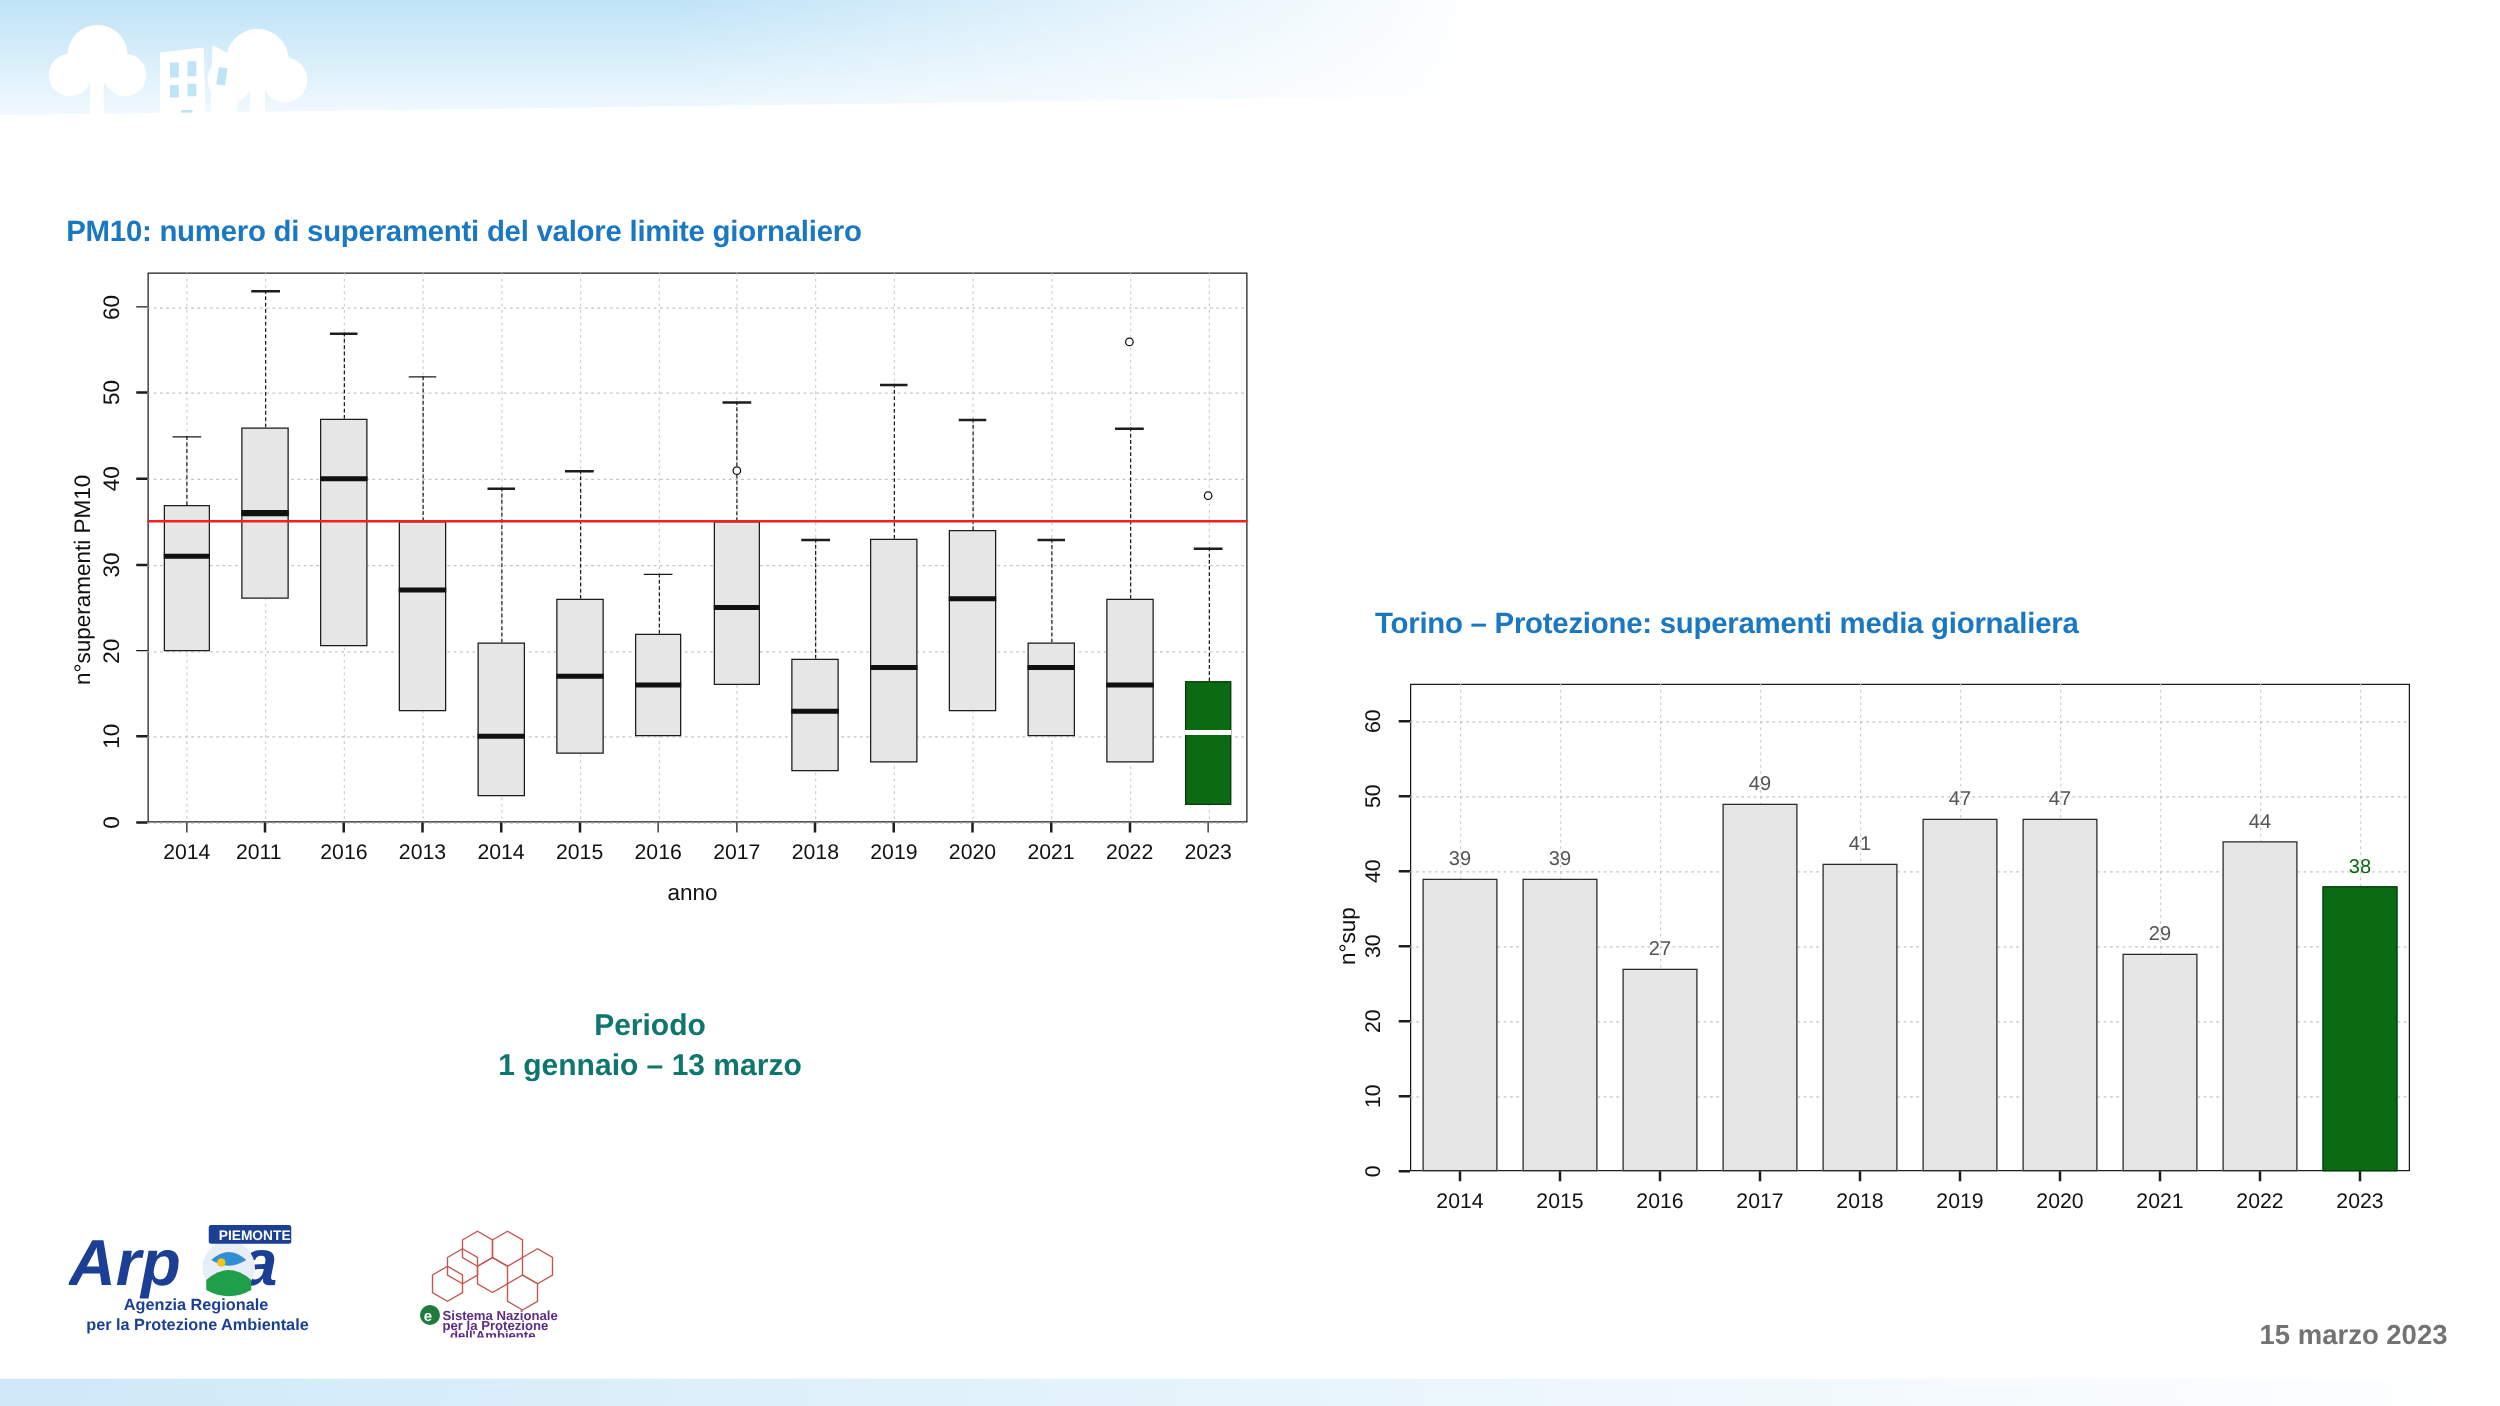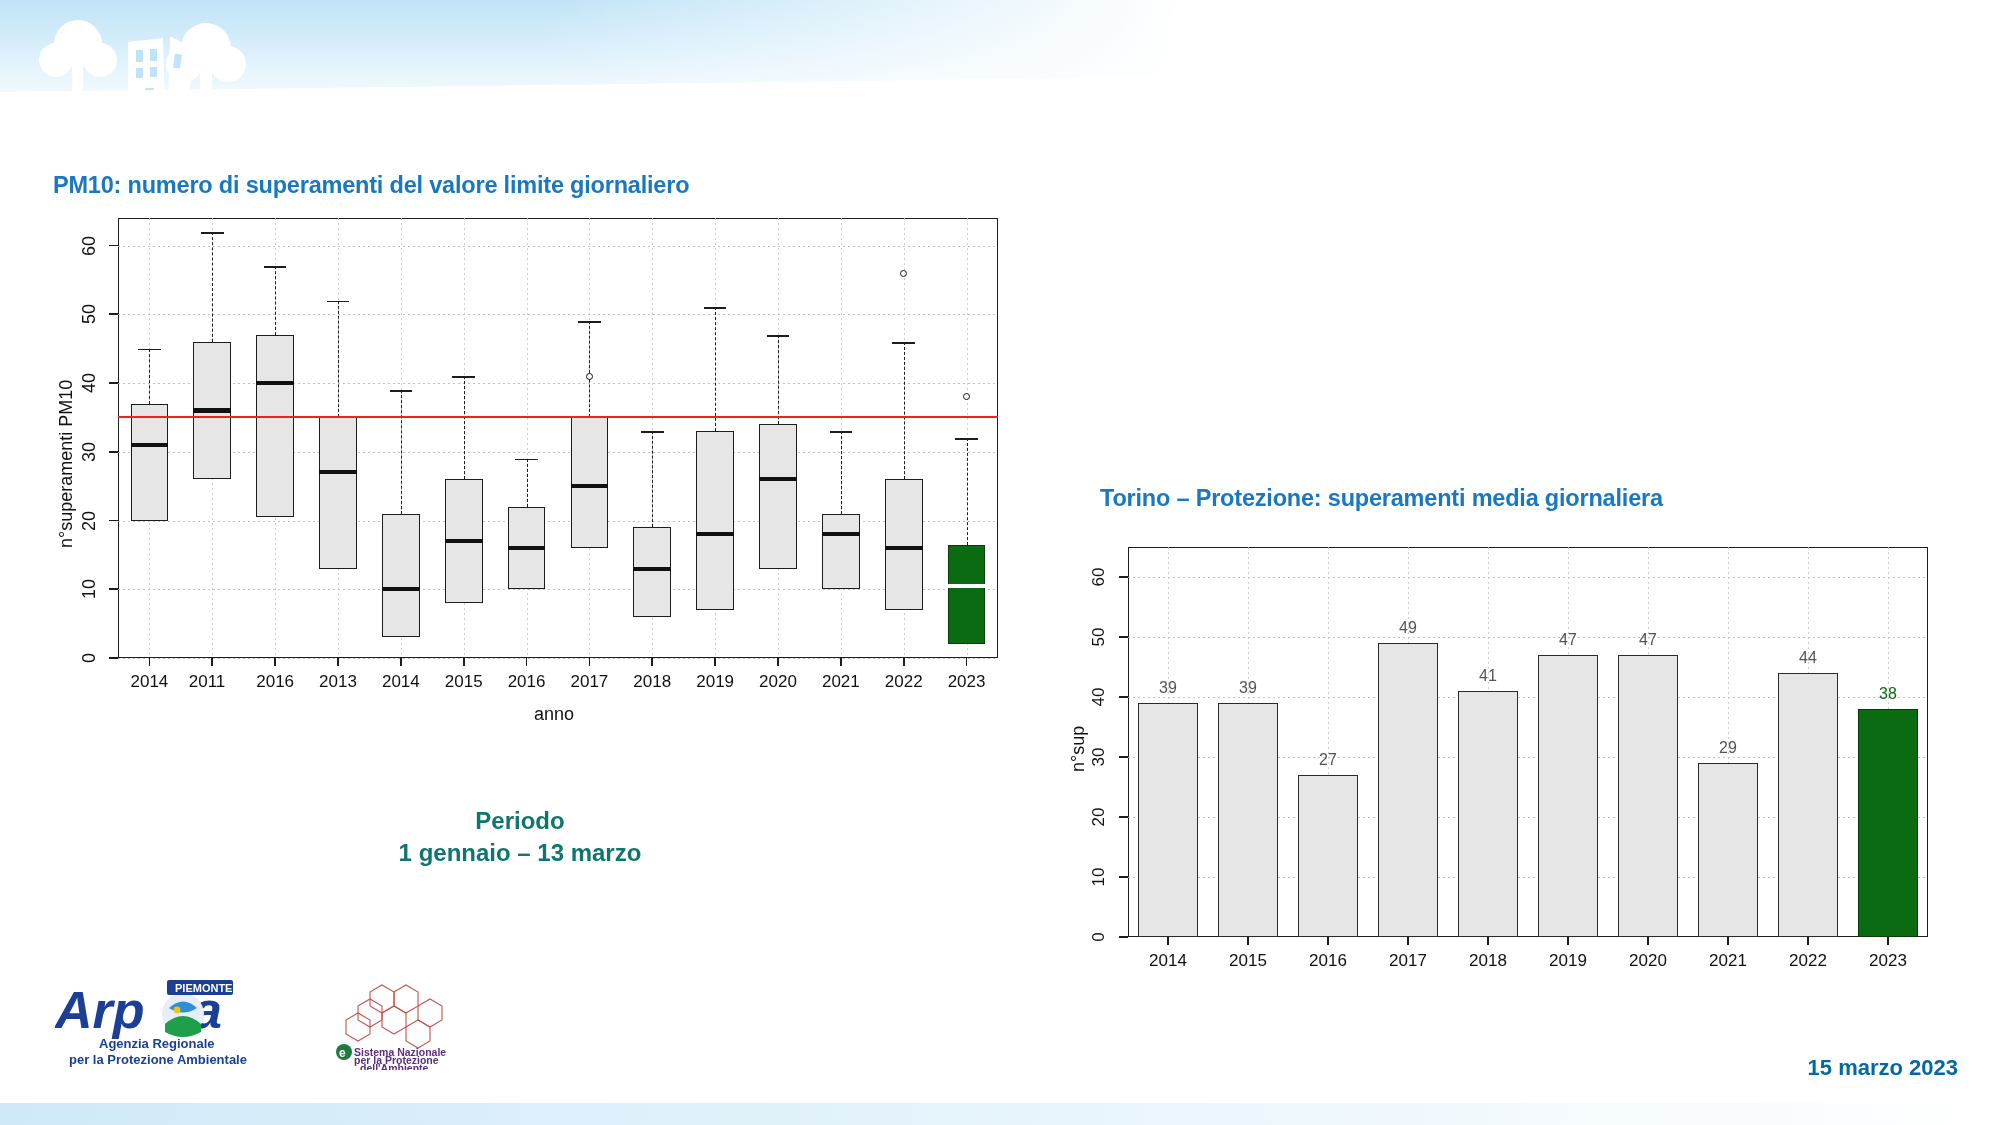"15 marzo 2023" .date-stamp { color: #0369a1 -> #737373 }
